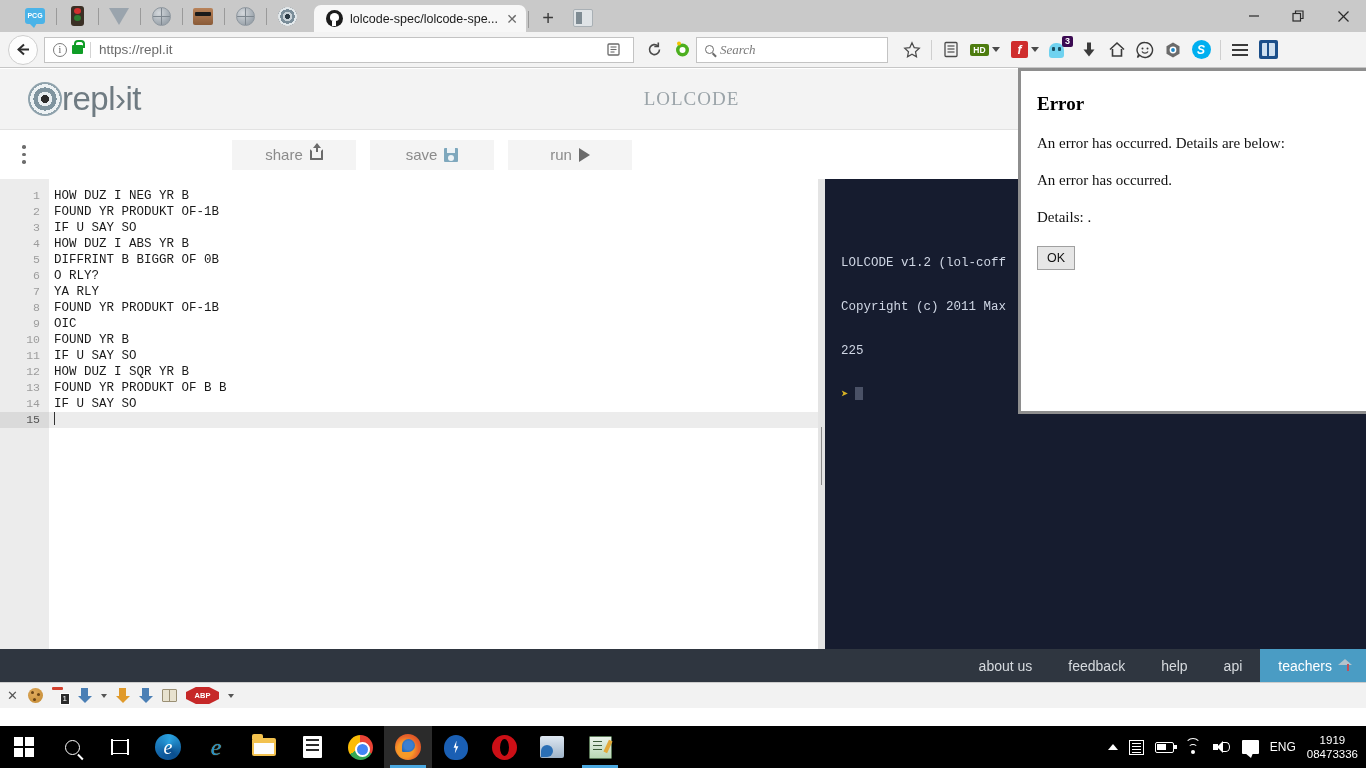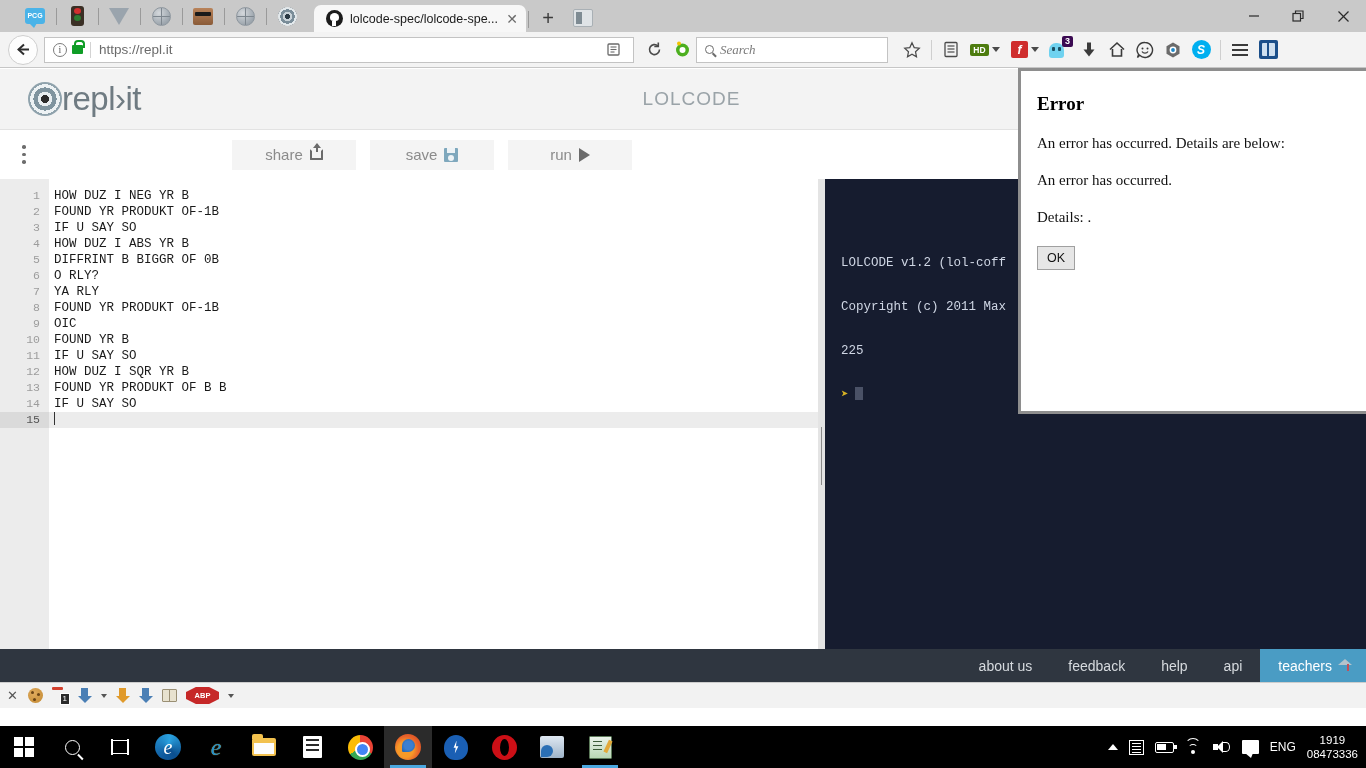"LOLCODE" .repl-title { font-family: none -> Liberation Serif, serif }
